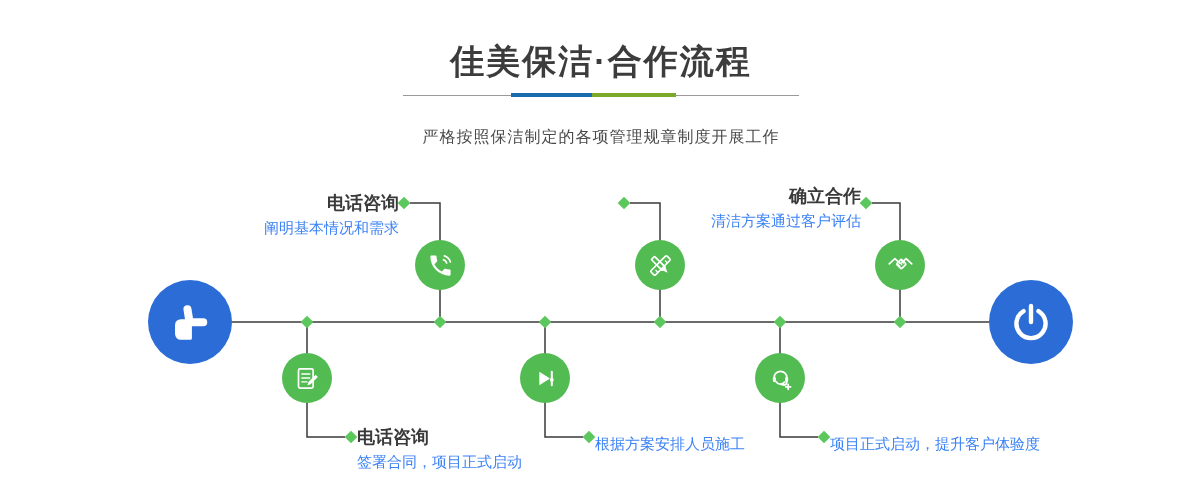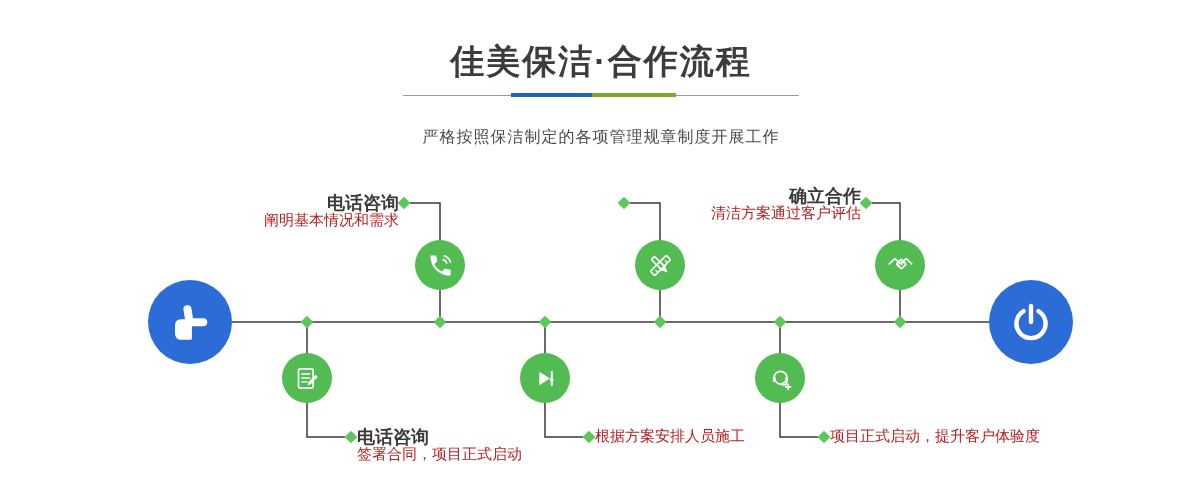"阐明基本情况和需求" .step-desc { color: #b91c1c -> #3b82f6; margin-top: 0 -> 8px }
